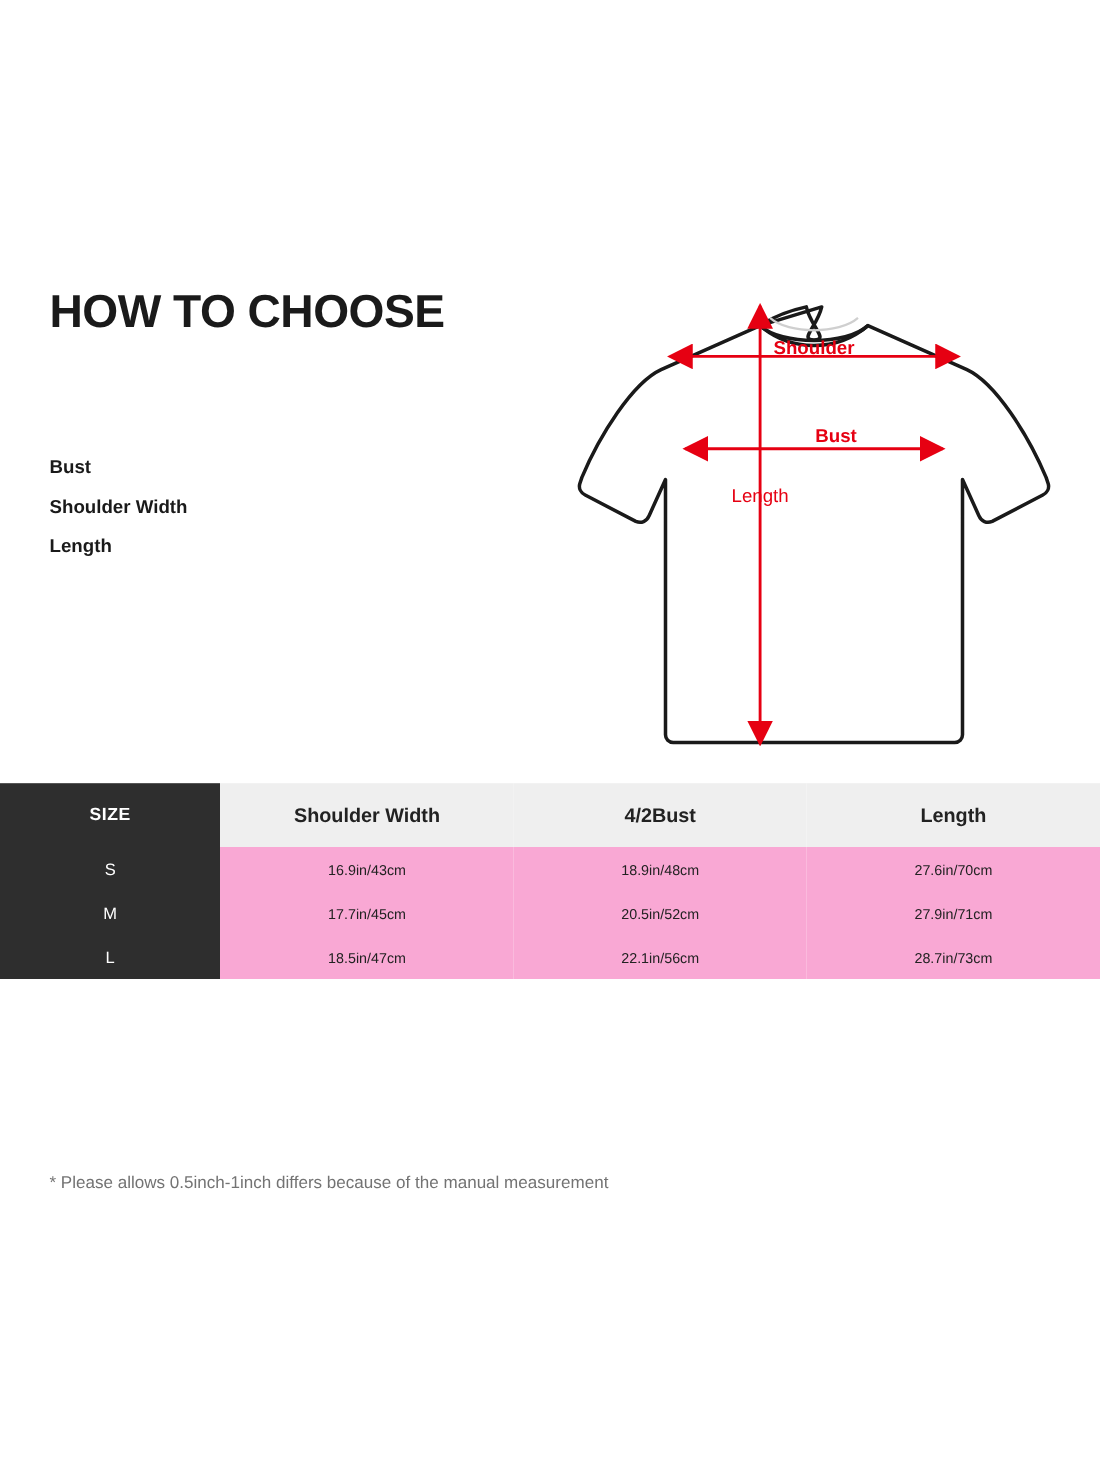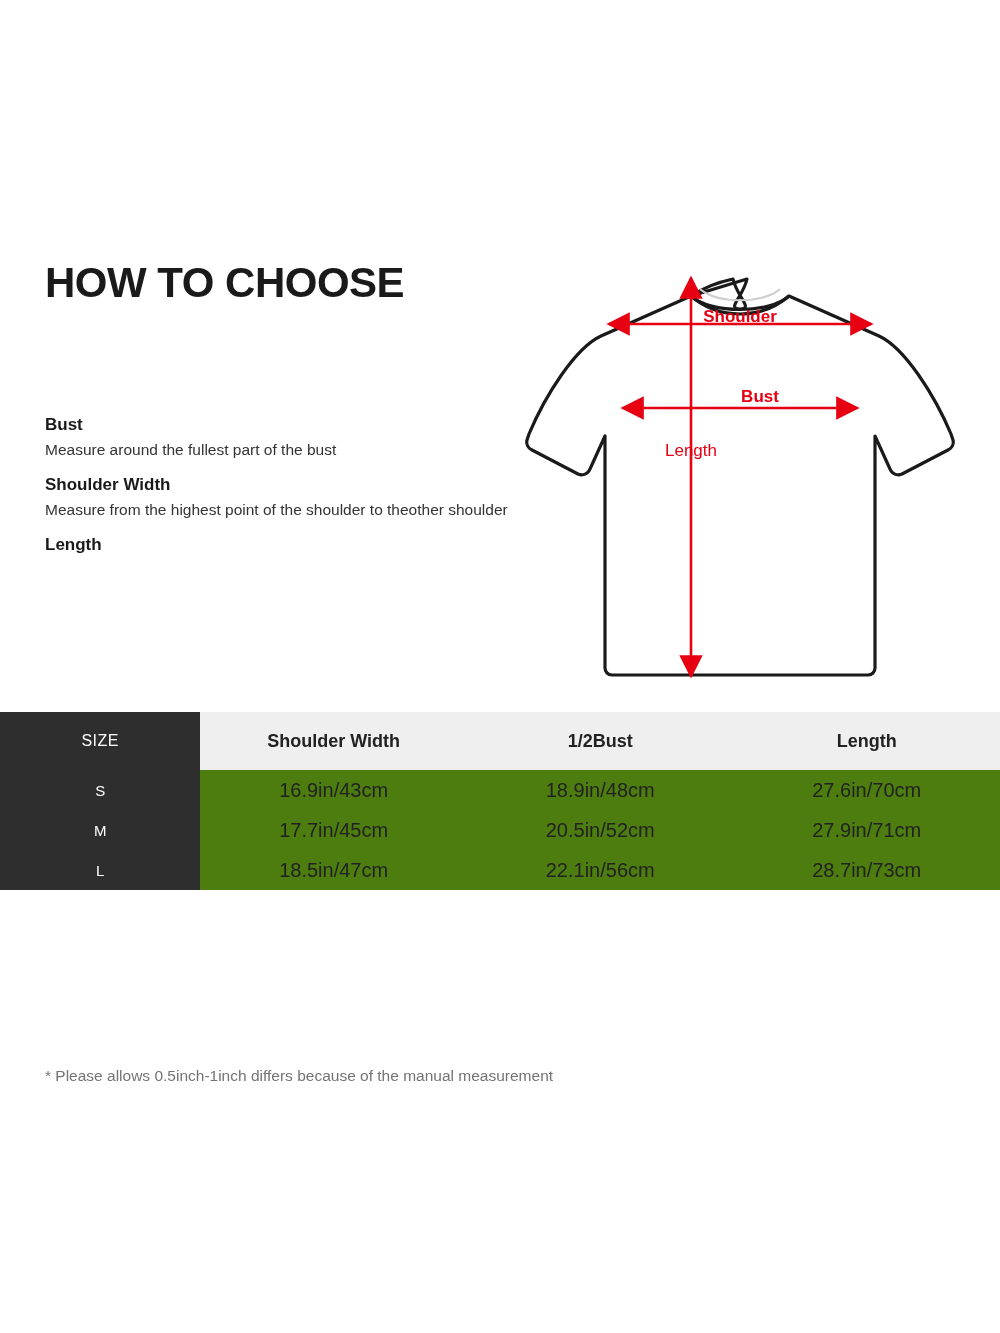"Measure around the fullest part" div.def-desc { html: <div>Measure around the fullest part of the bust</div> -> none }
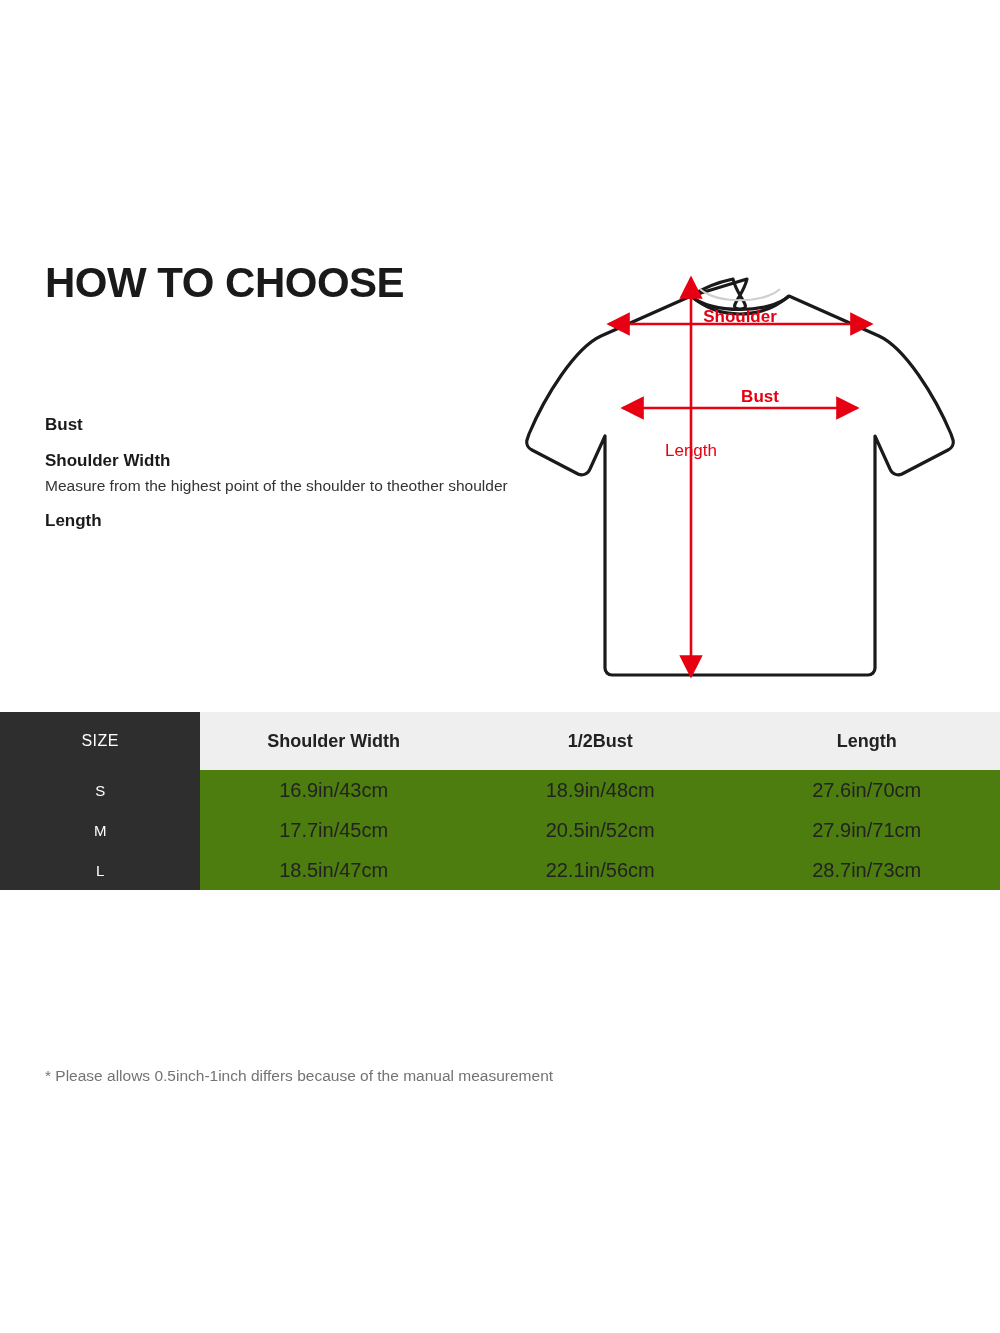"Measure from the highest point" div.def-desc { html: <div>Measure from the highest point of the shoulder to theother shoulder</div> -> none }
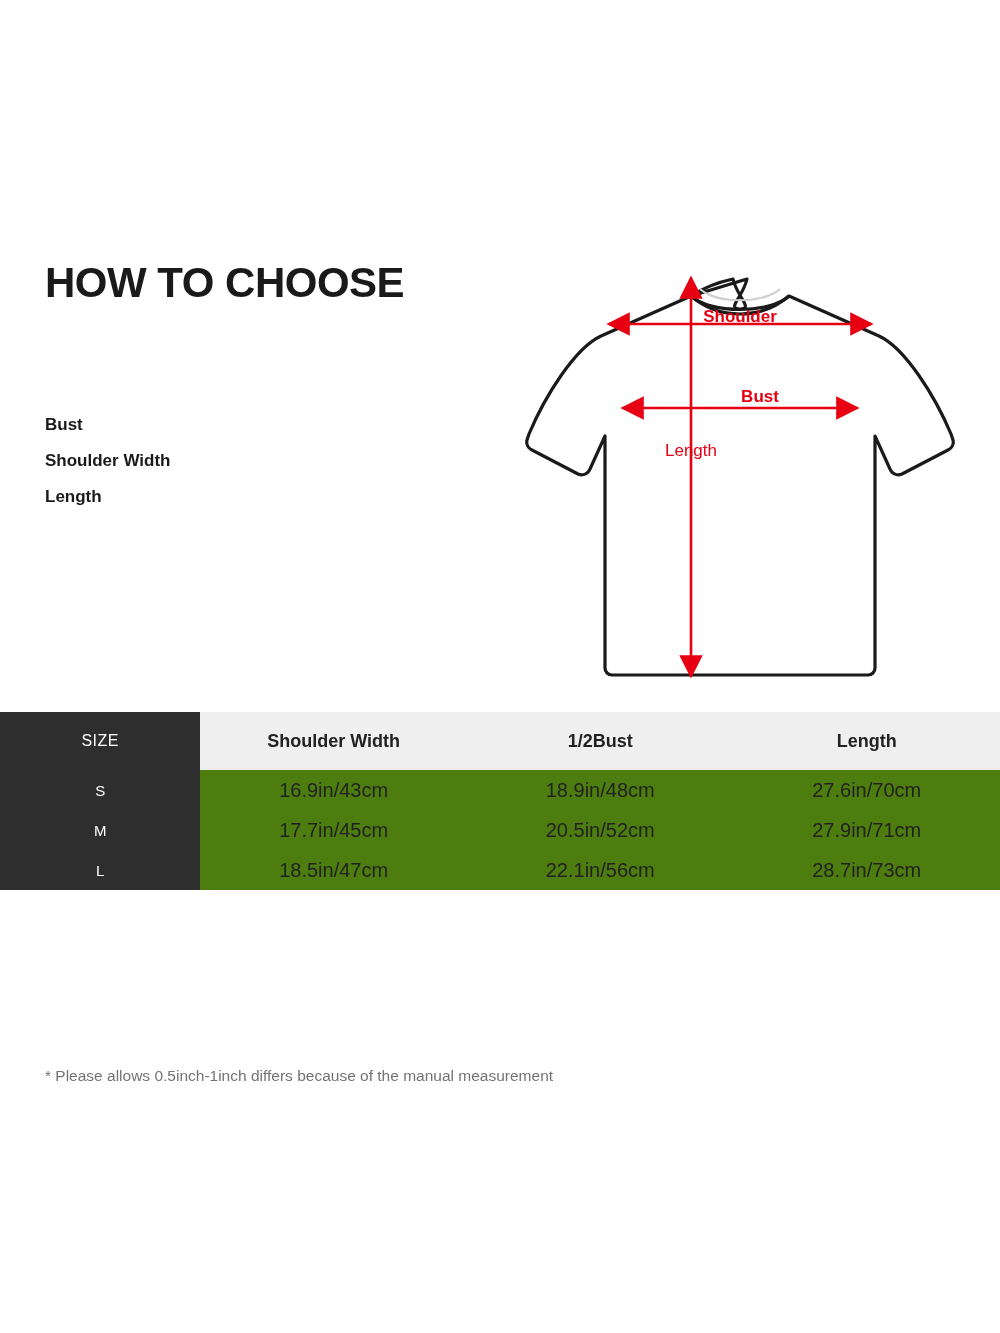"SIZE" table.size-table thead th.size-head { font-weight: normal -> bold }
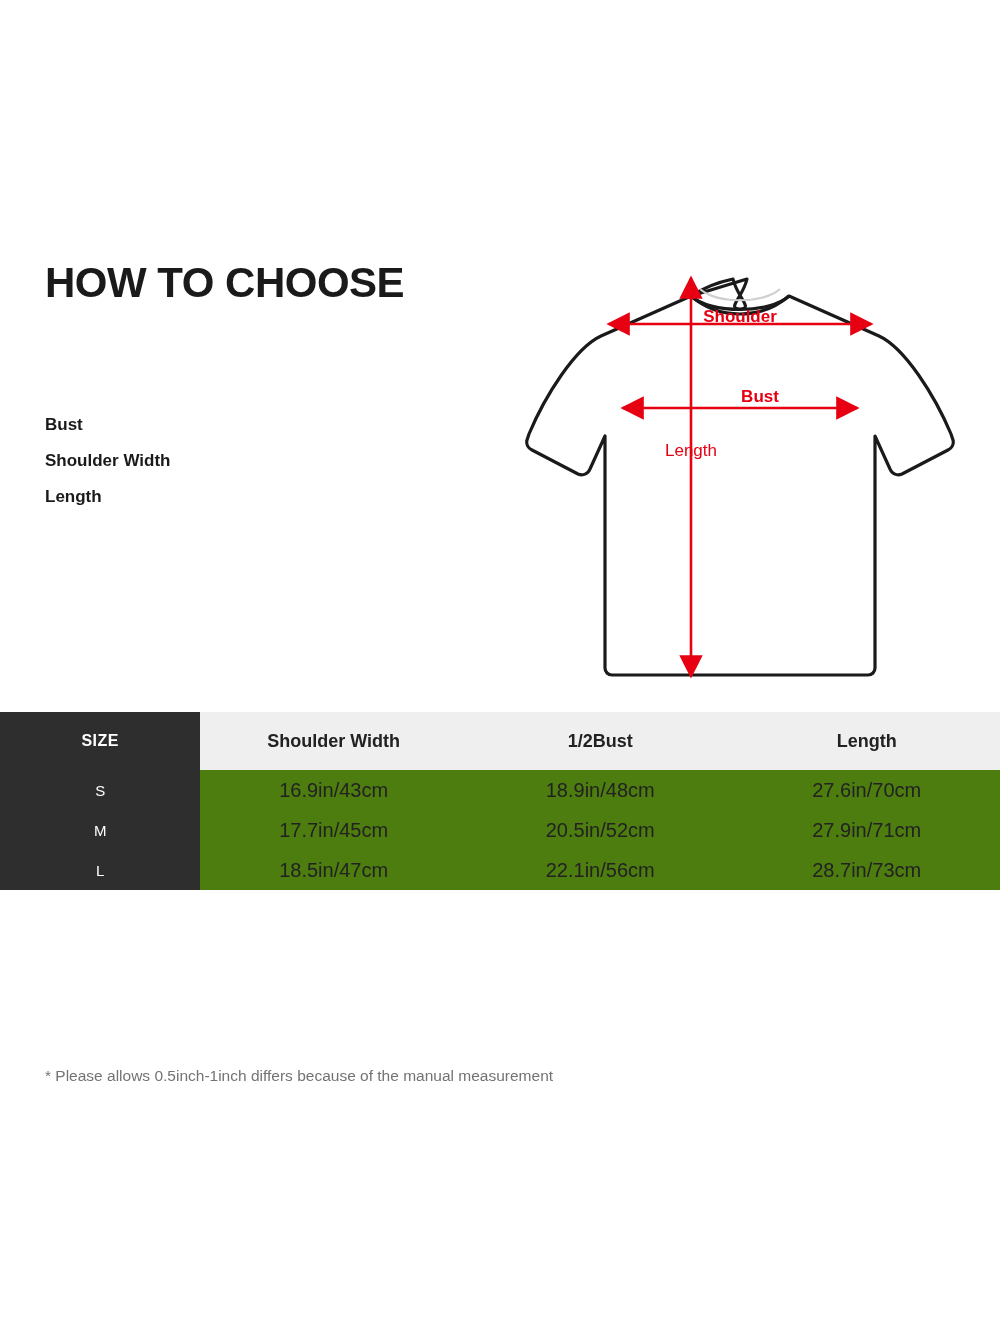"1/2Bust" th { text: 1/2Bust -> 4/2Bust }
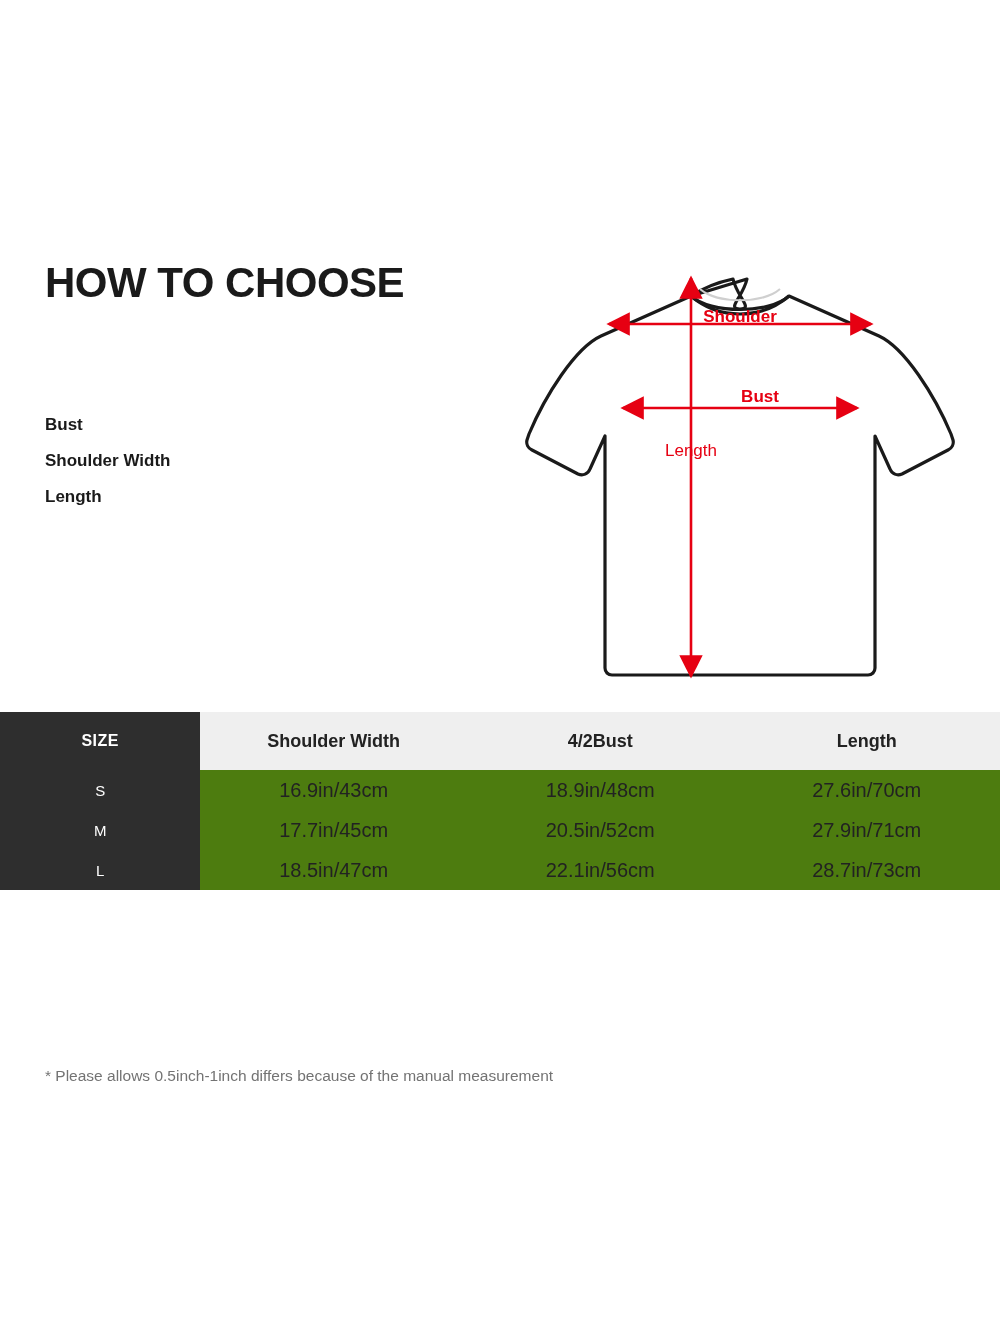"16.9in/43cm" table.size-table th, table.size-table td { background: #4d7c0f -> #f9a8d4; font-size: 20px -> 13px }
